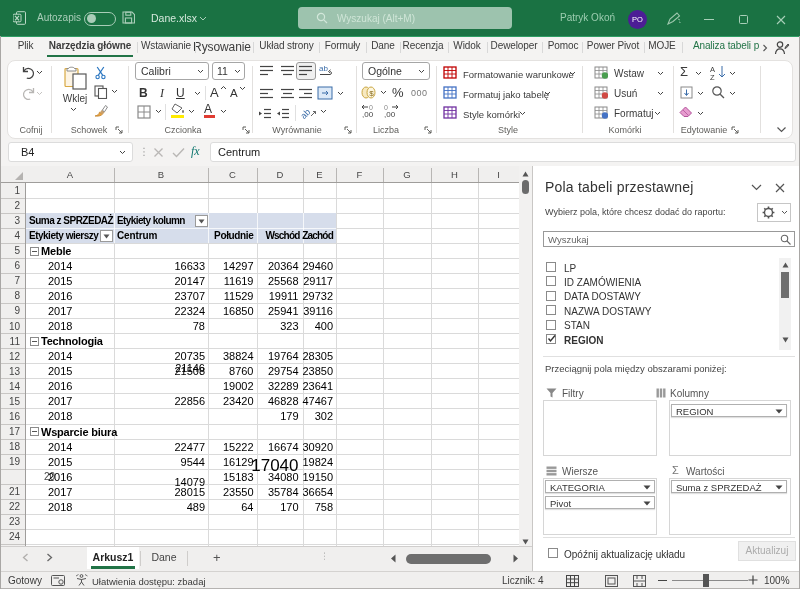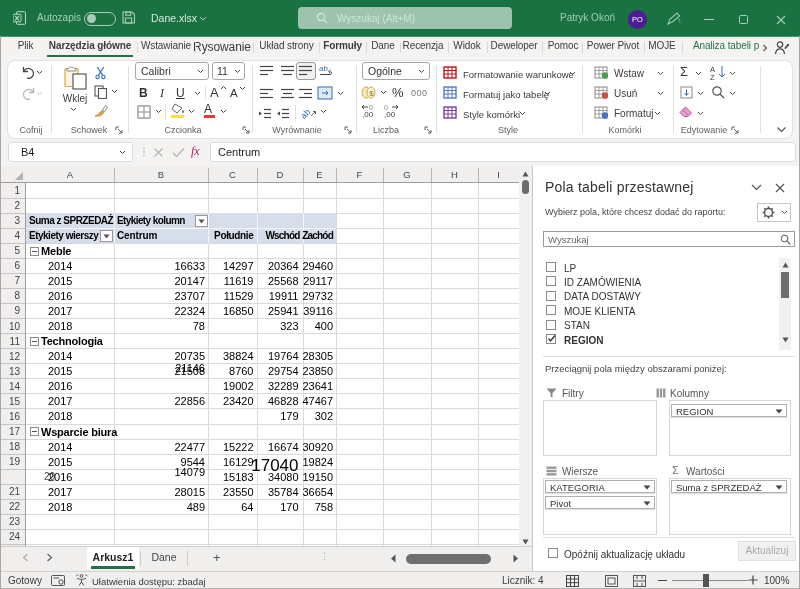"Formuły" div.abs { font-weight: bold -> normal }
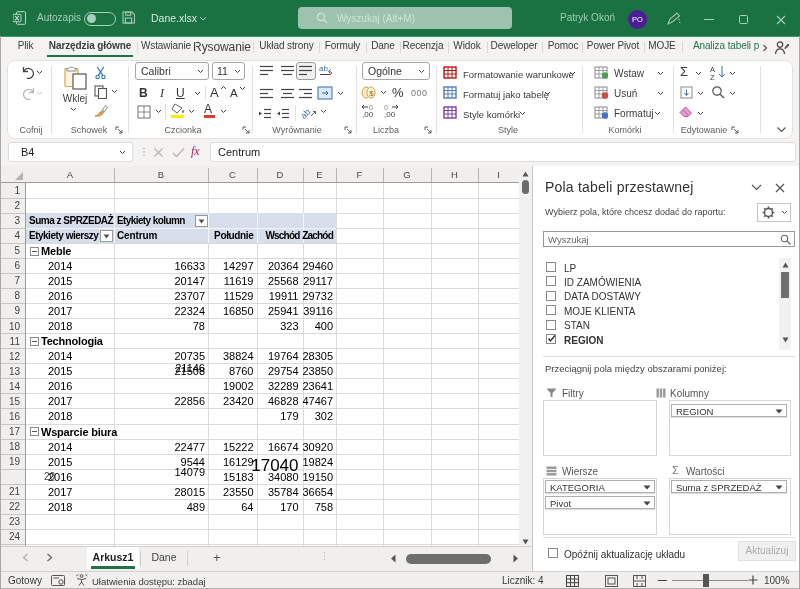"fx" div.abs { color: #be185d -> #0f766e }
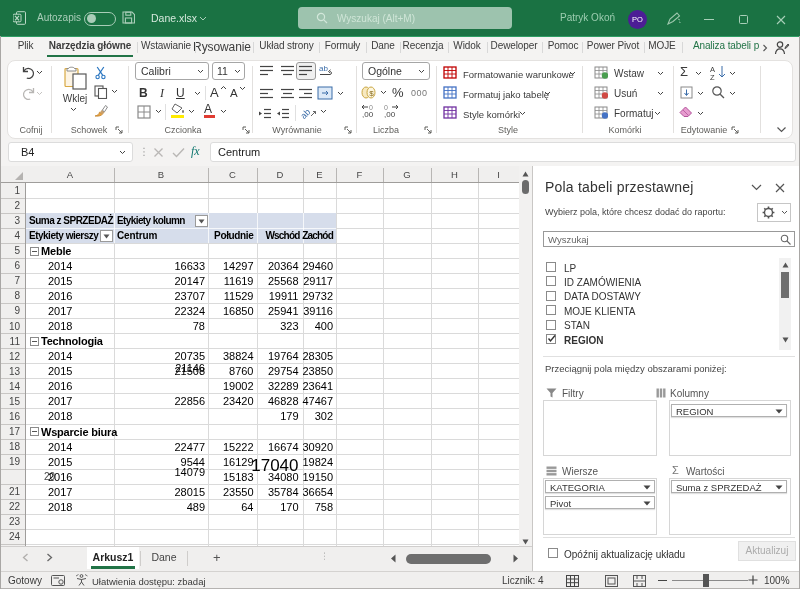"MOJE KLIENTA" div.abs { text: MOJE KLIENTA -> NAZWA DOSTAWY }
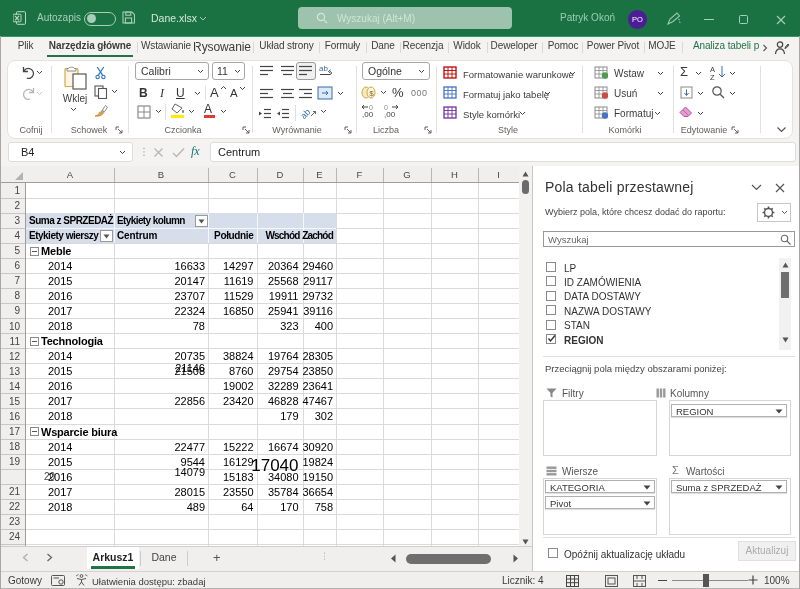"14079" div.abs { top: 466px -> 476px }
